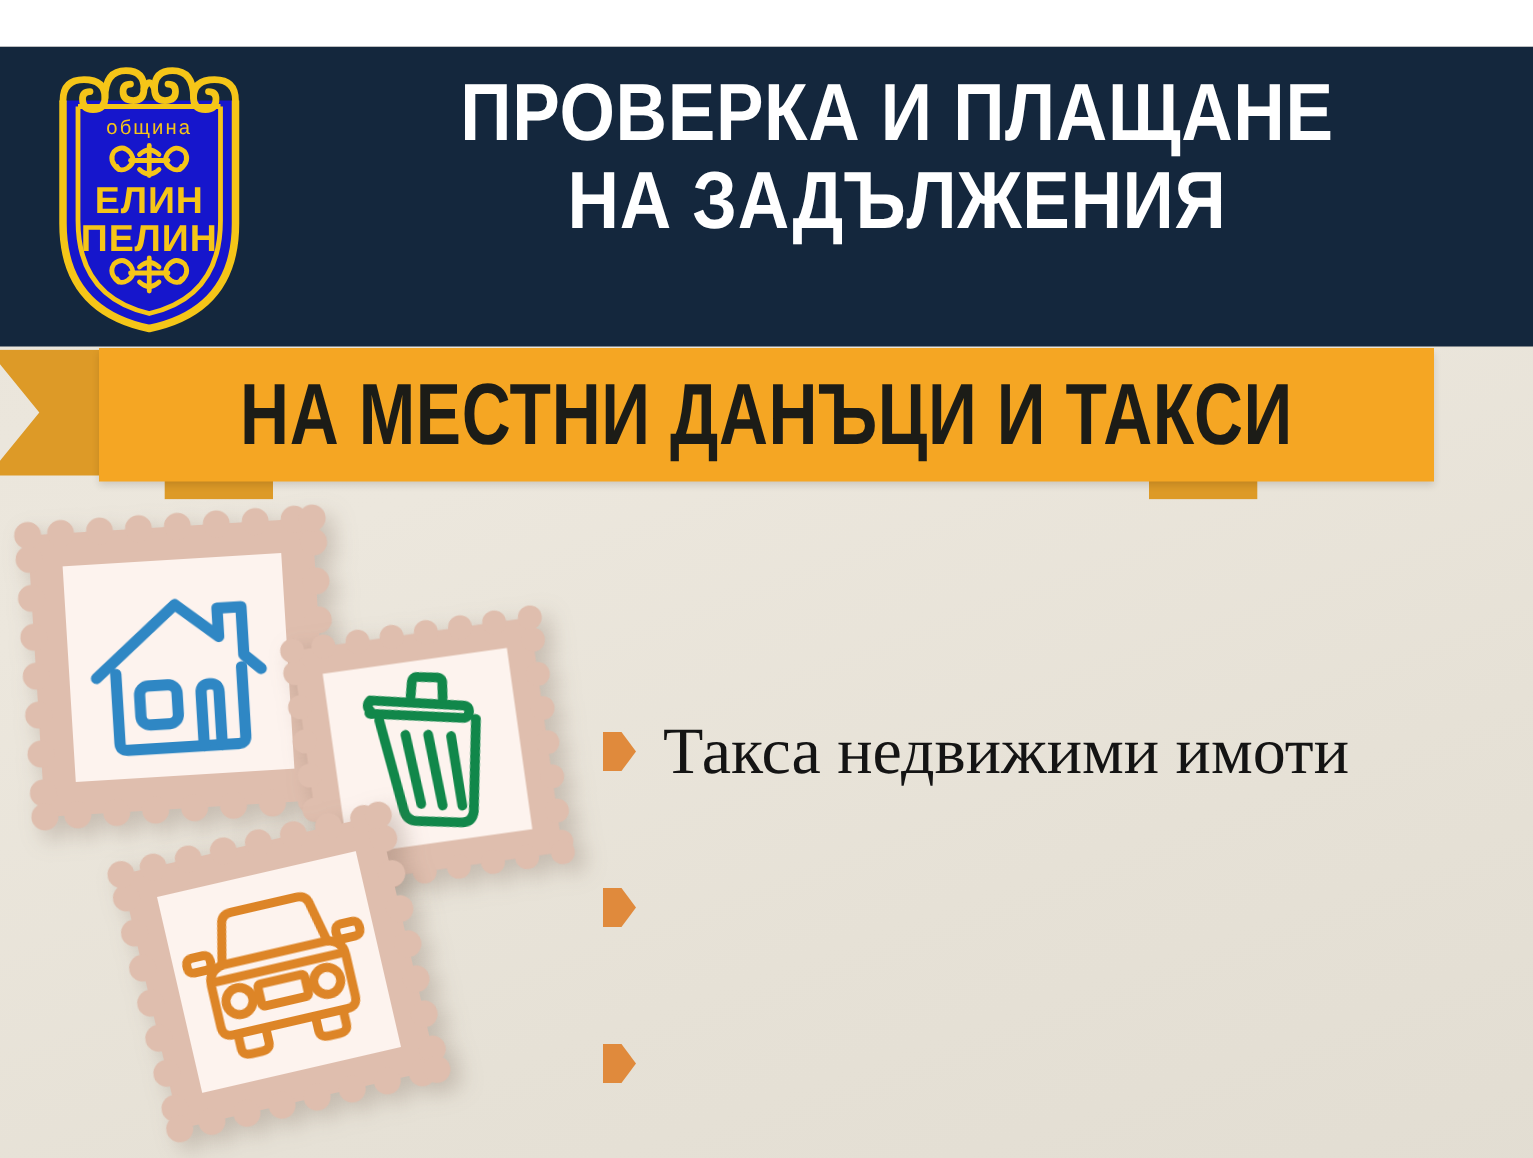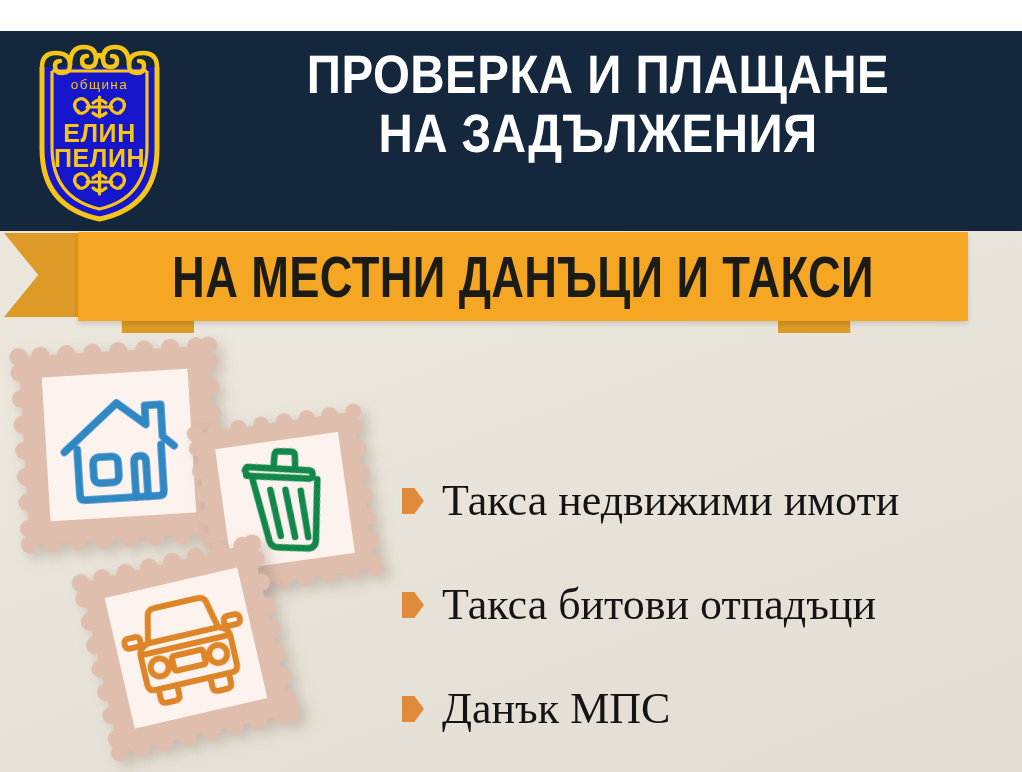"НА МЕСТНИ ДАНЪЦИ И ТАКСИ" .ribbon { left: 12px -> 0 }
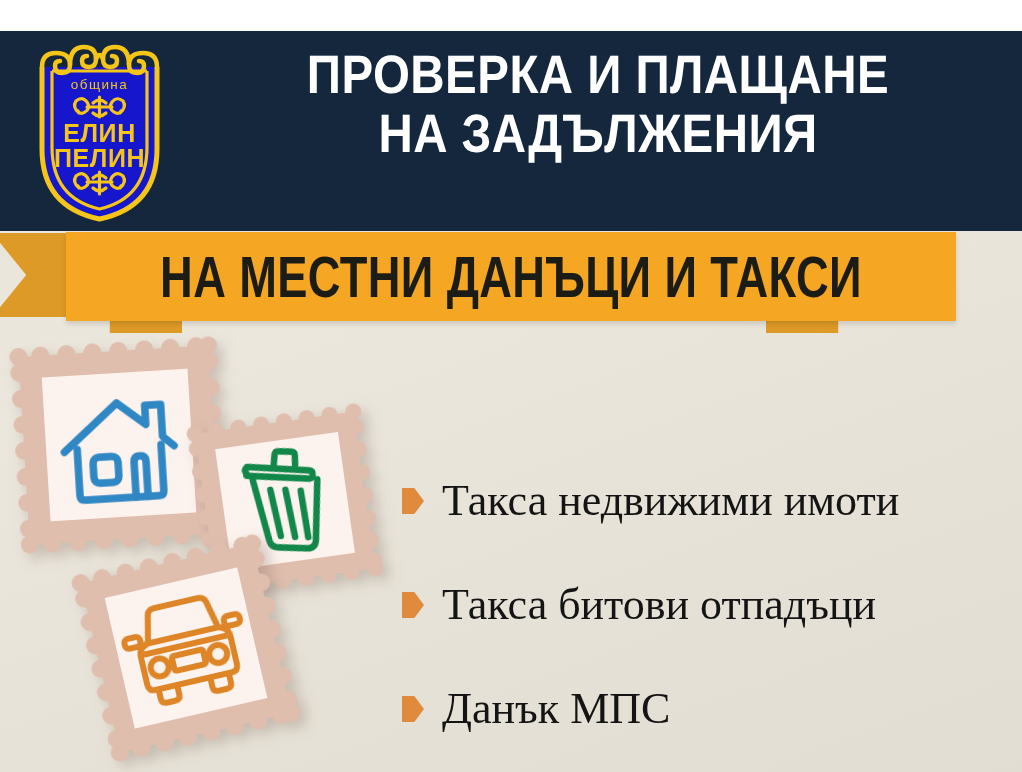"Такса битови отпадъци" span.list-label { html: <span>Такса битови отпадъци</span> -> none }
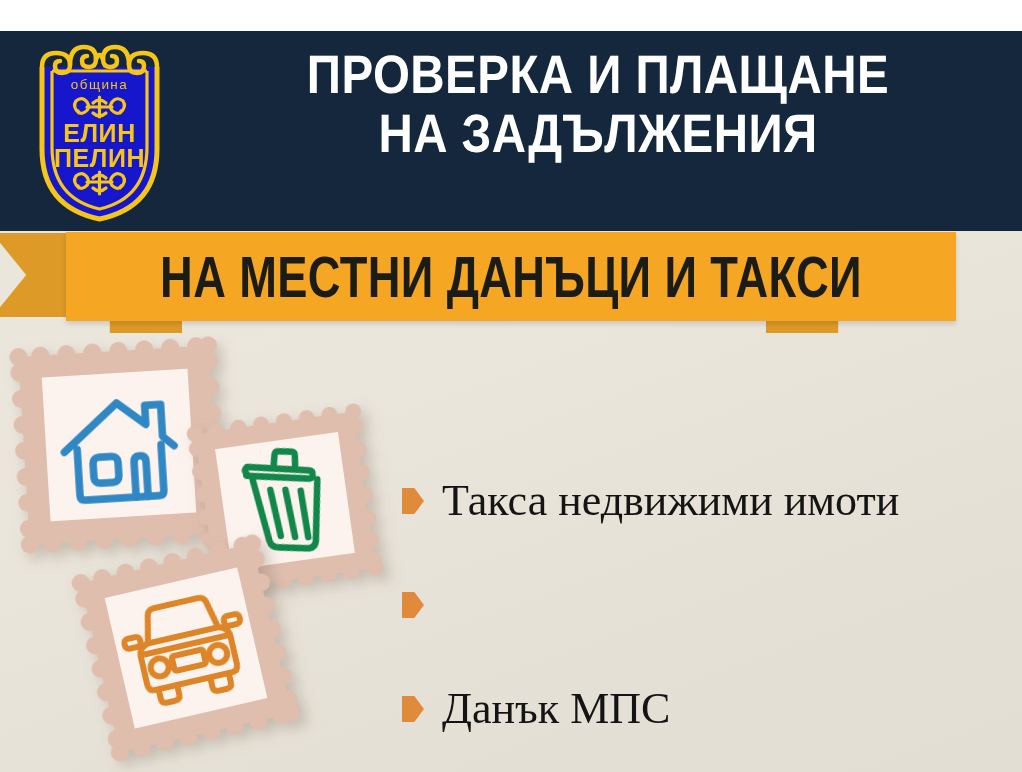"Данък МПС" span.list-label { html: <span>Данък МПС</span> -> none }
